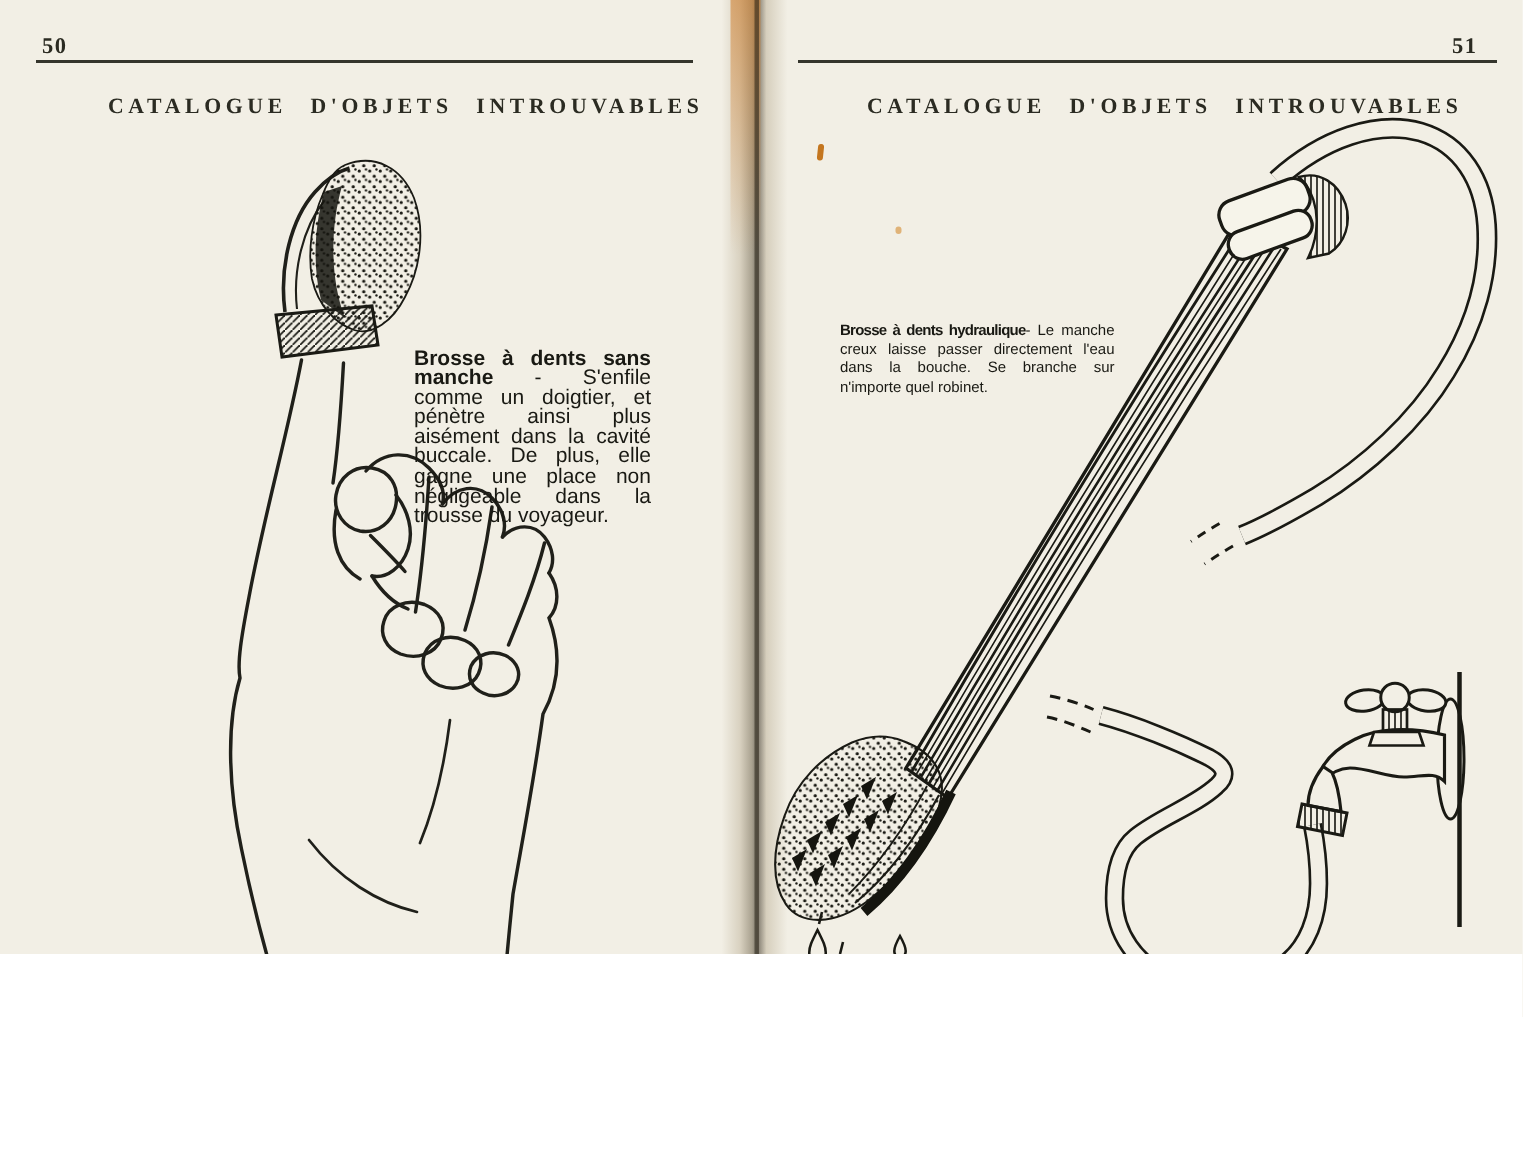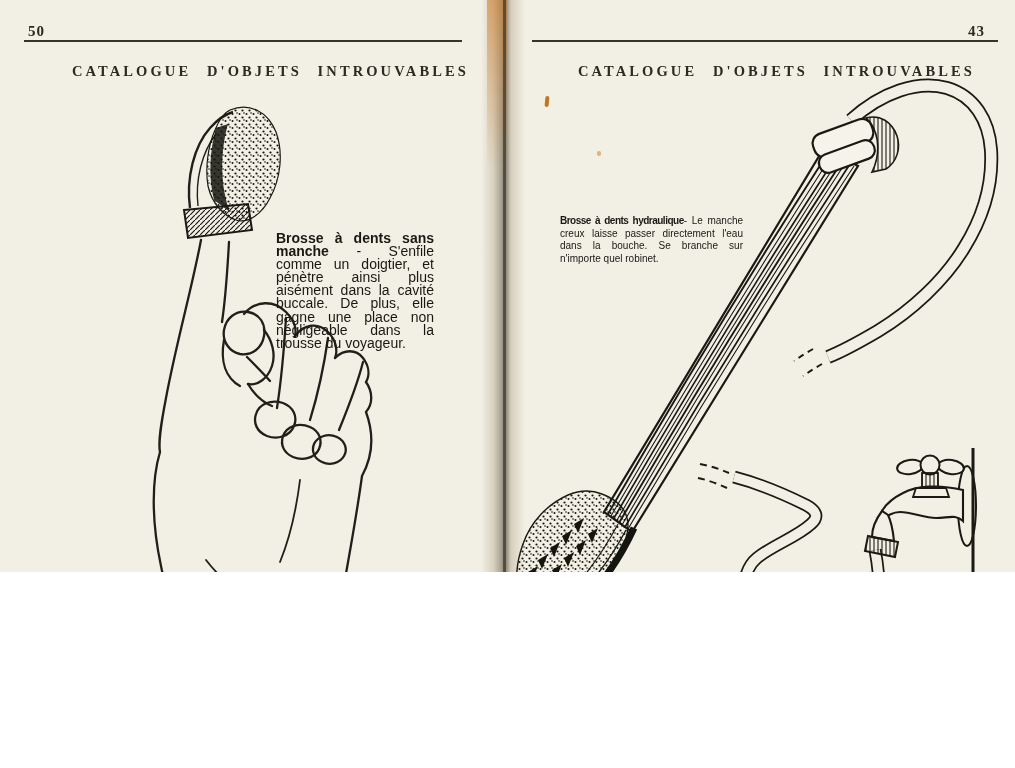"50" #canvas { height: 572px -> 636px }
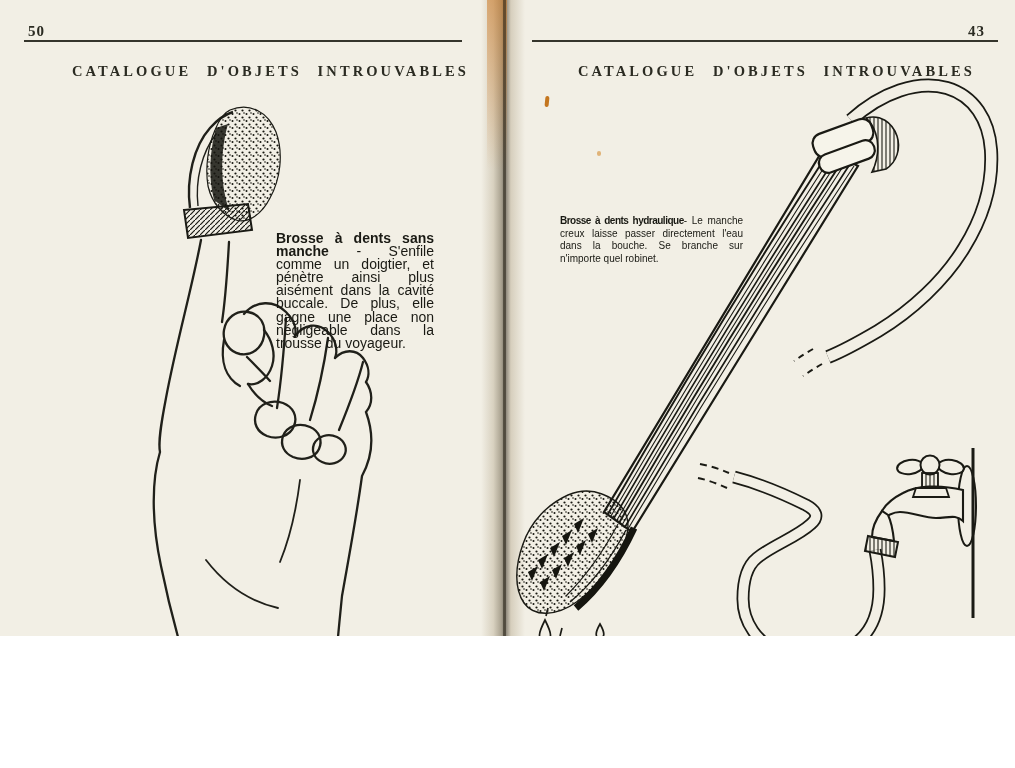"43" span.pagenum { text: 43 -> 51 }
